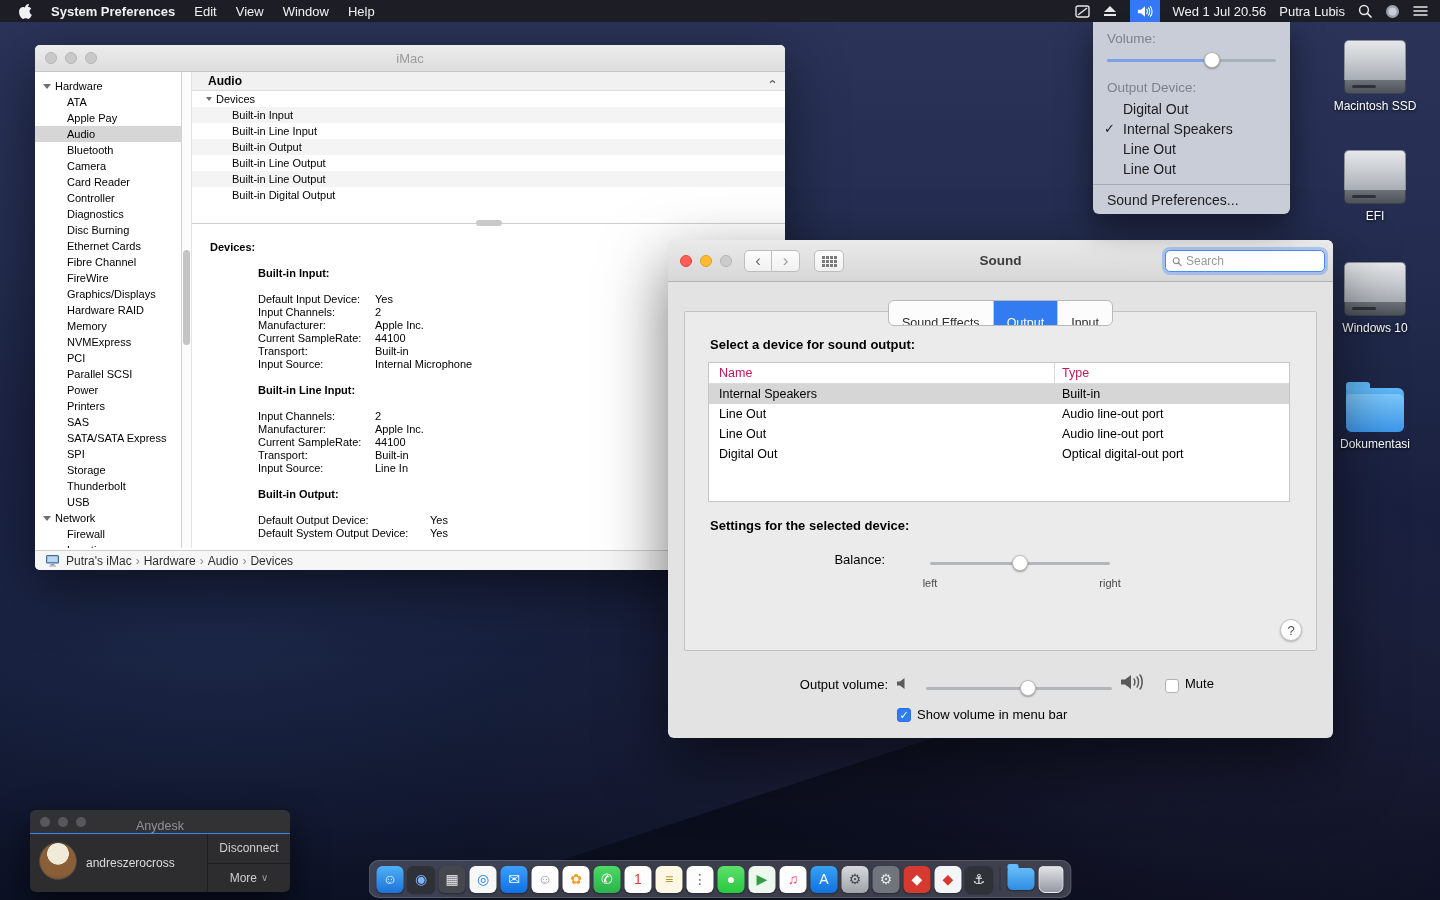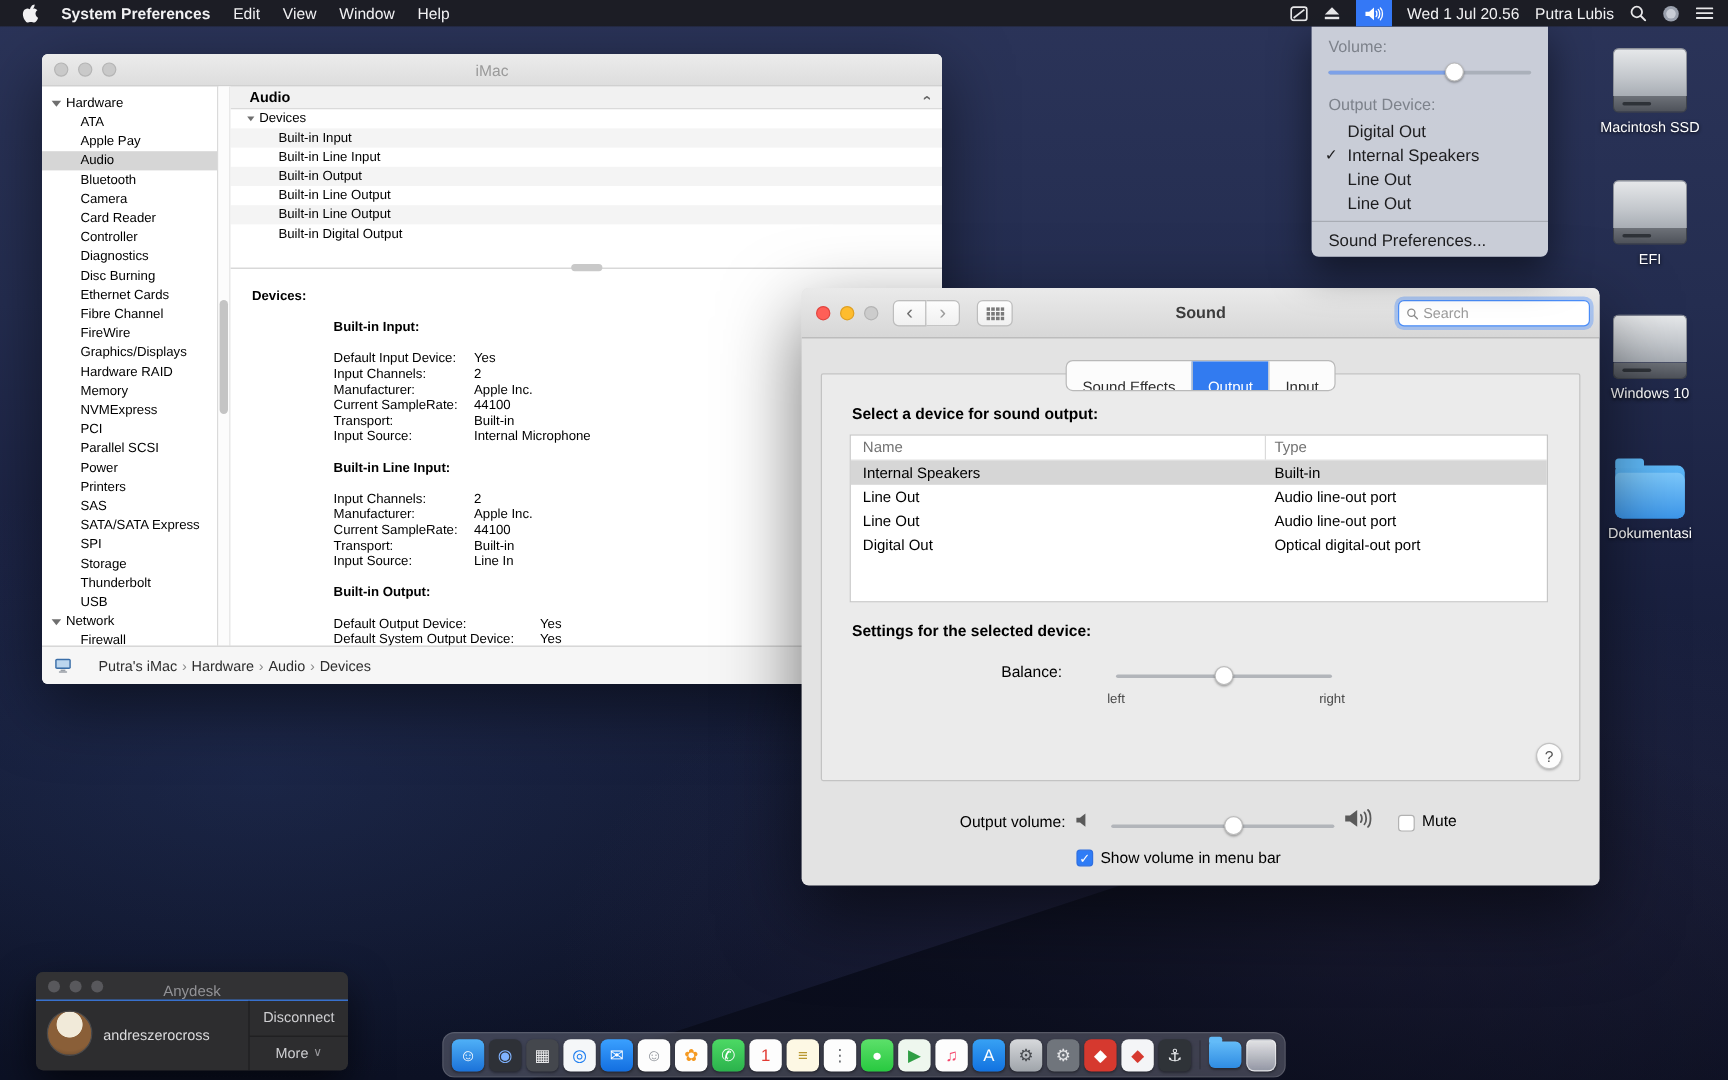"Built-in Input:" .si-dgroup { margin-left: 68px -> 48px }
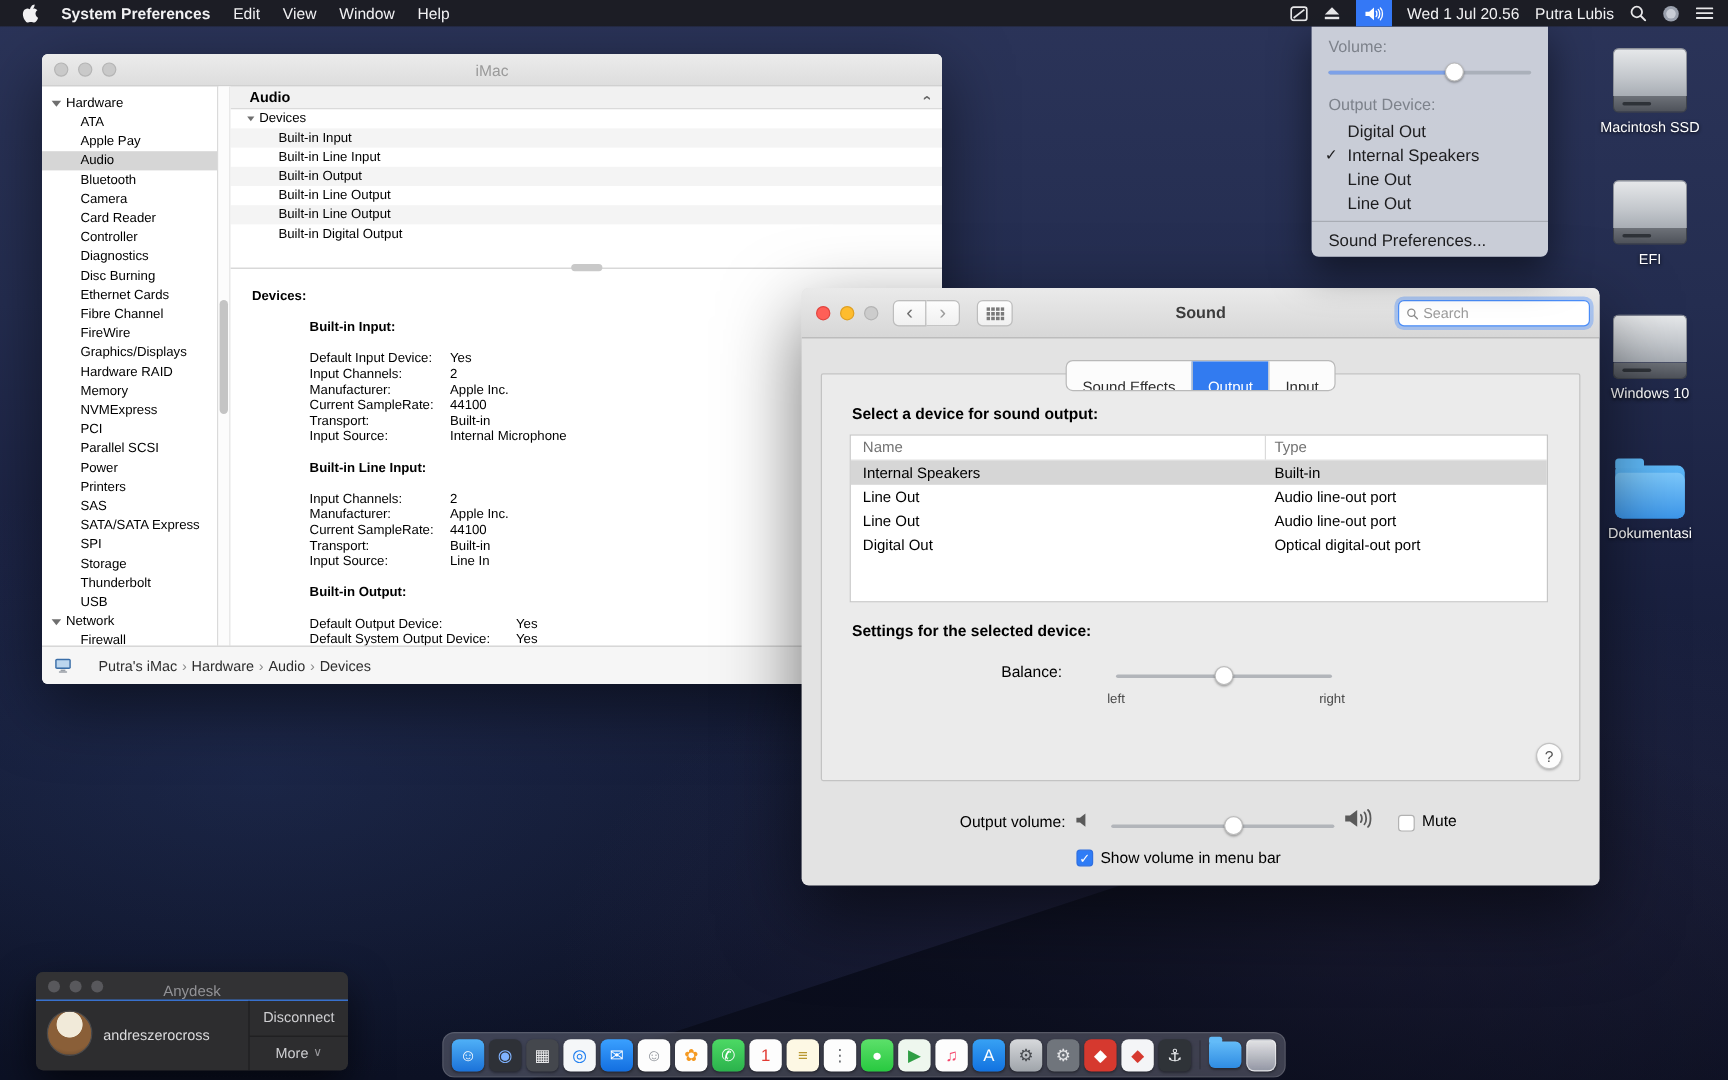"Name" .tbl-head { color: #737373 -> #be185d }
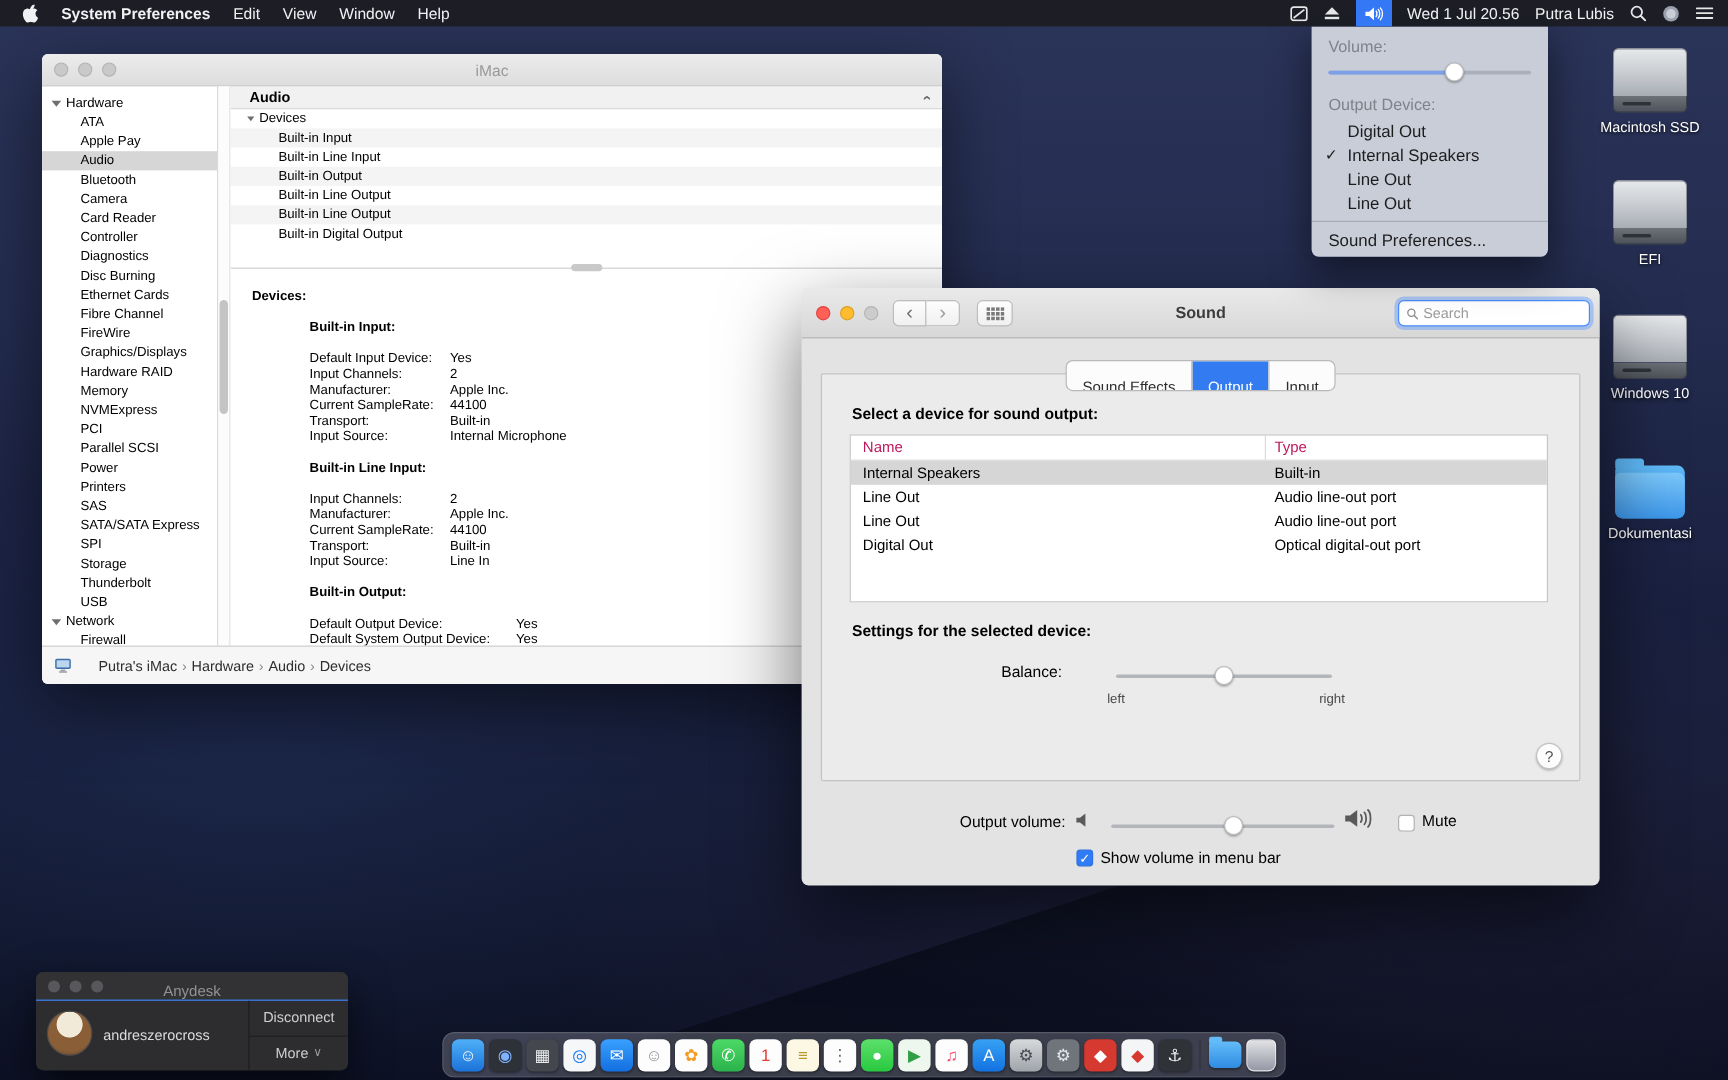"Putra's iMac › Hardware ›" .si-statusbar { gap: 22px -> 6px; height: 32px -> 20px }
